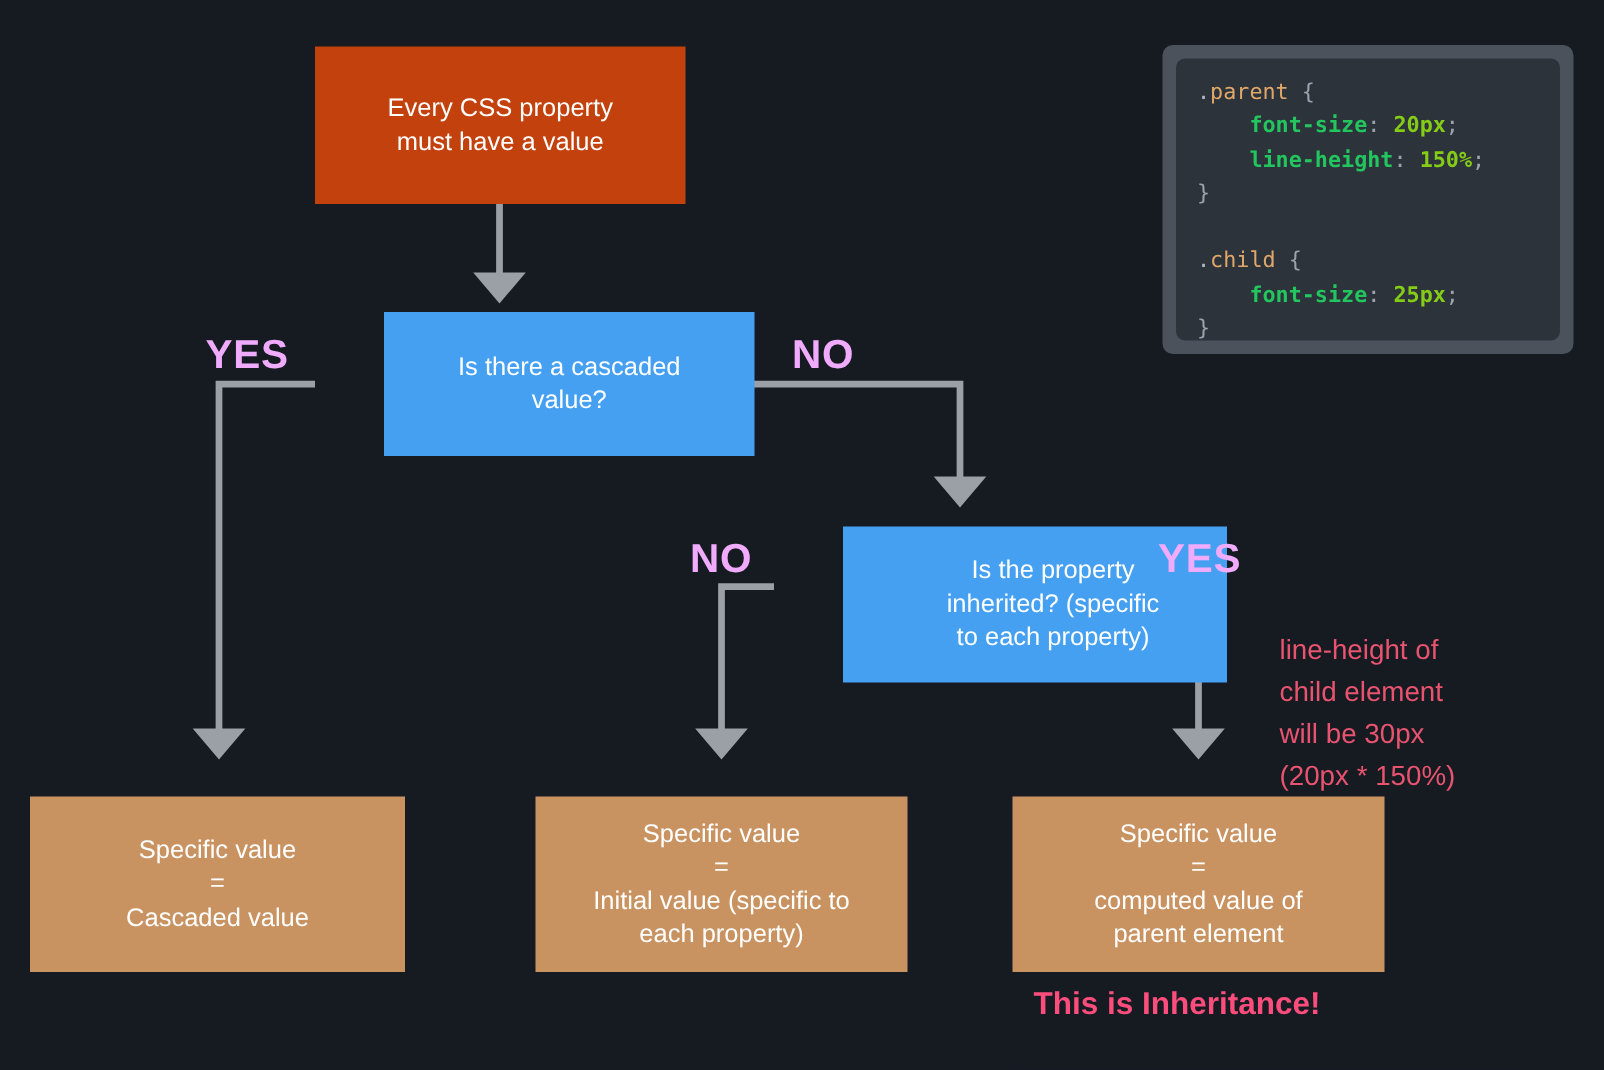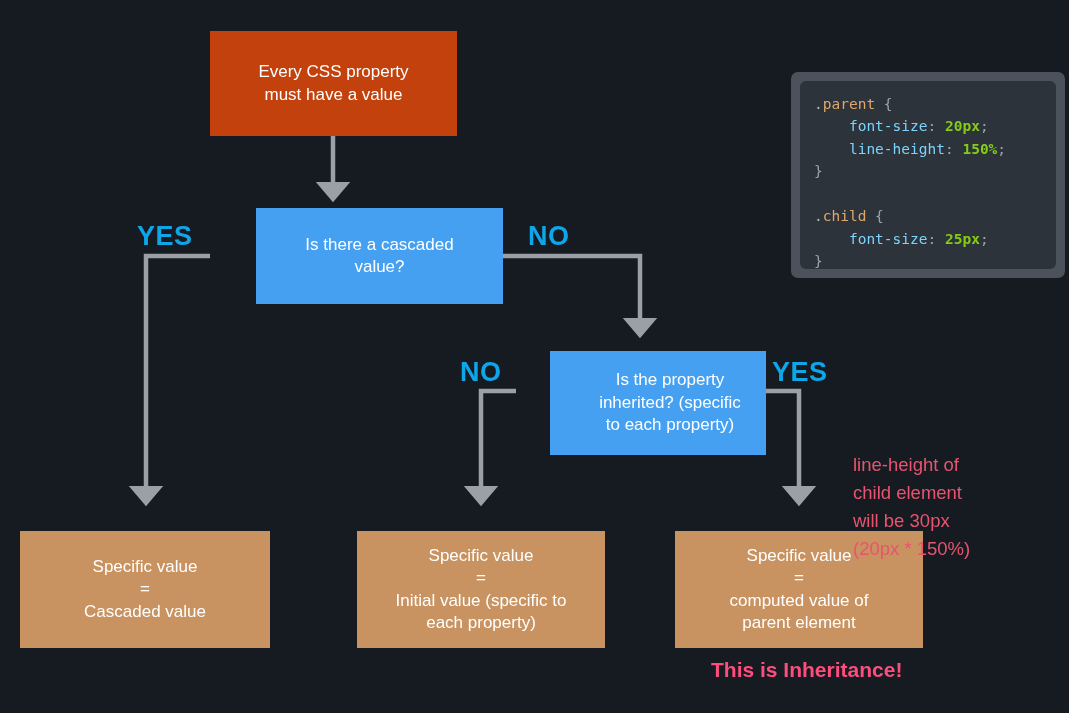".parent {" .code-frame { left: 791px -> 775px; margin-top: 42px -> none }
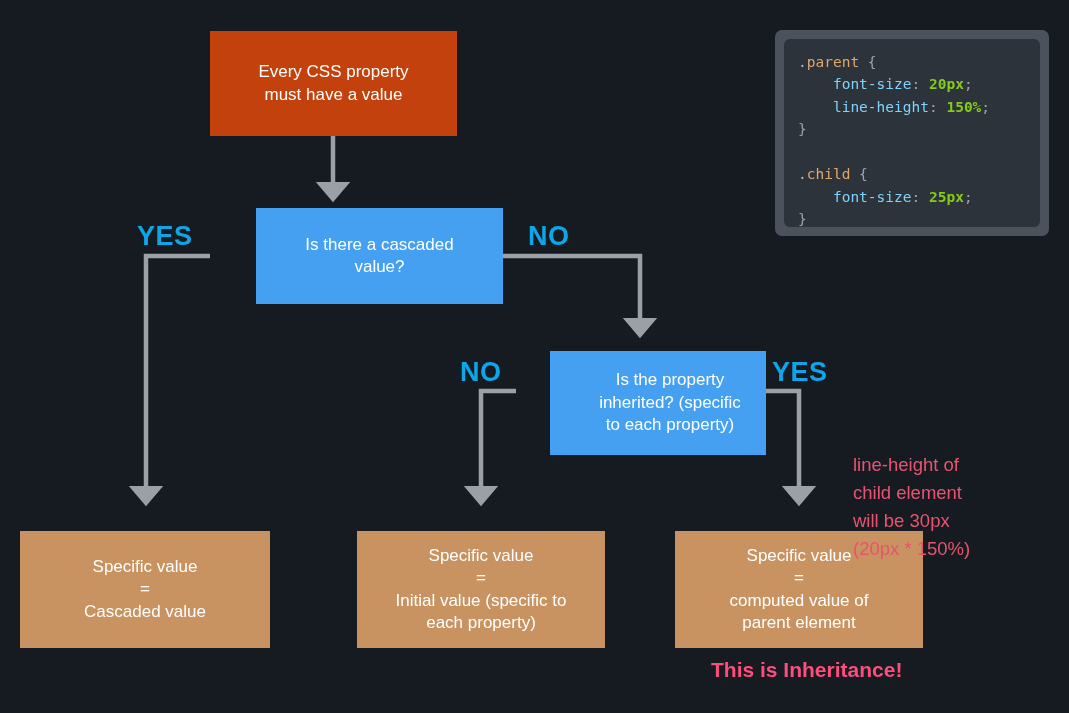"font-size" .tok-prop { color: #7dd3fc -> #22c55e; font-weight: none -> bold }
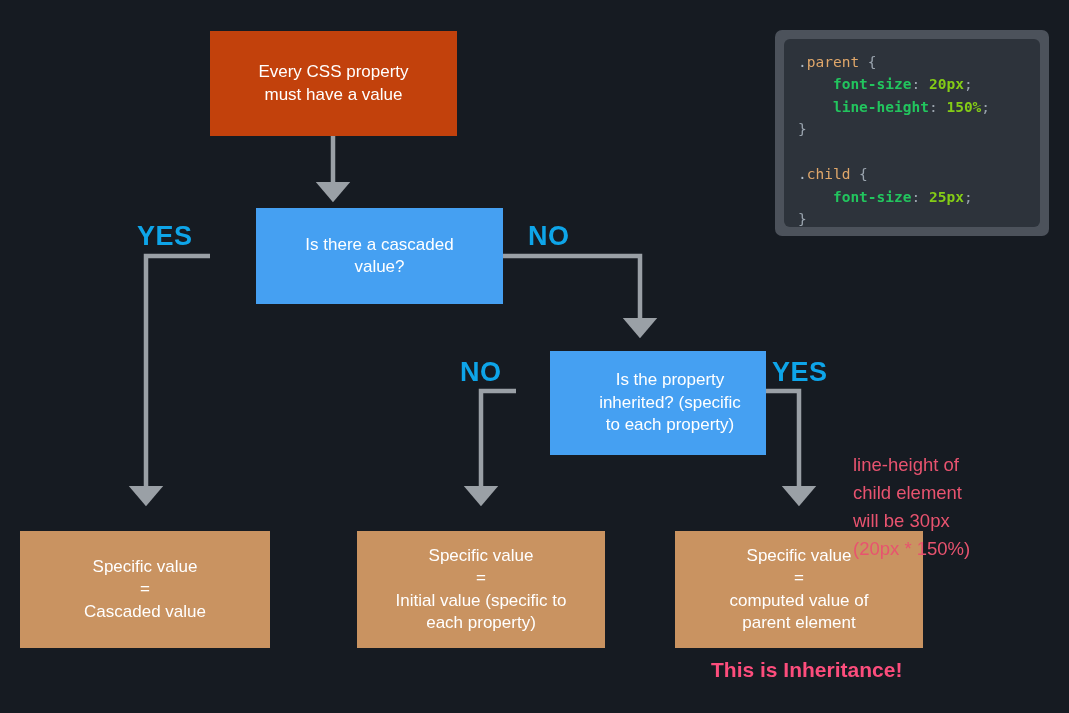"YES" .edge-label { color: #0ea5e9 -> #f0abfc }
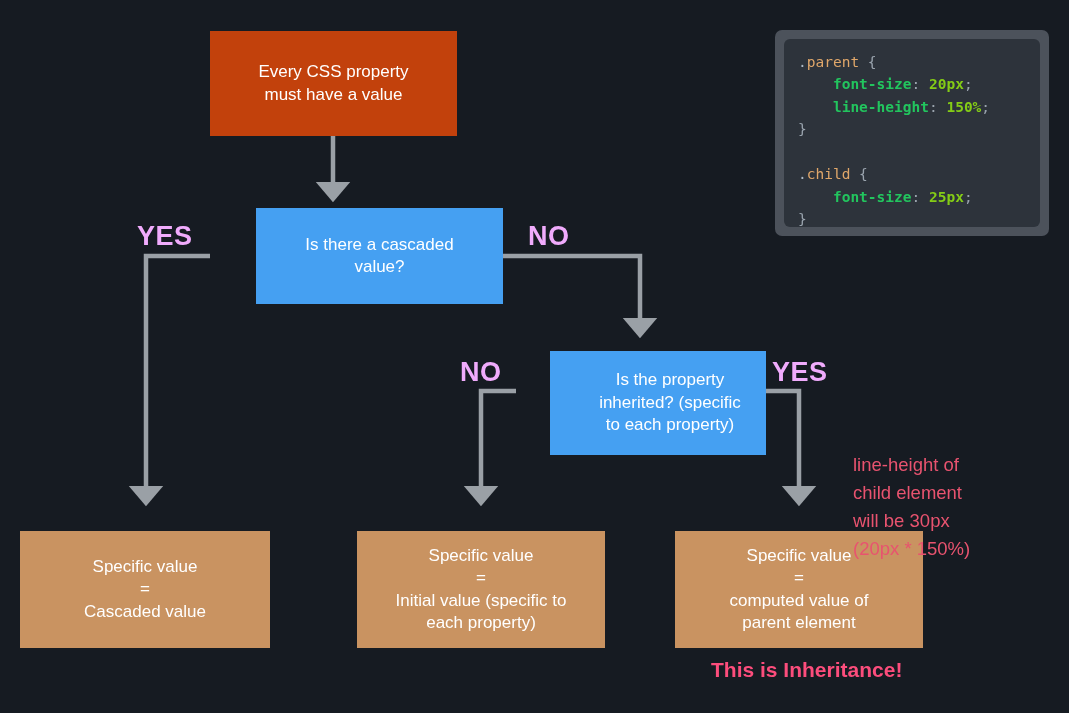"Is the property" div.node { left: 504px -> 516px; width: 216px -> 256px }
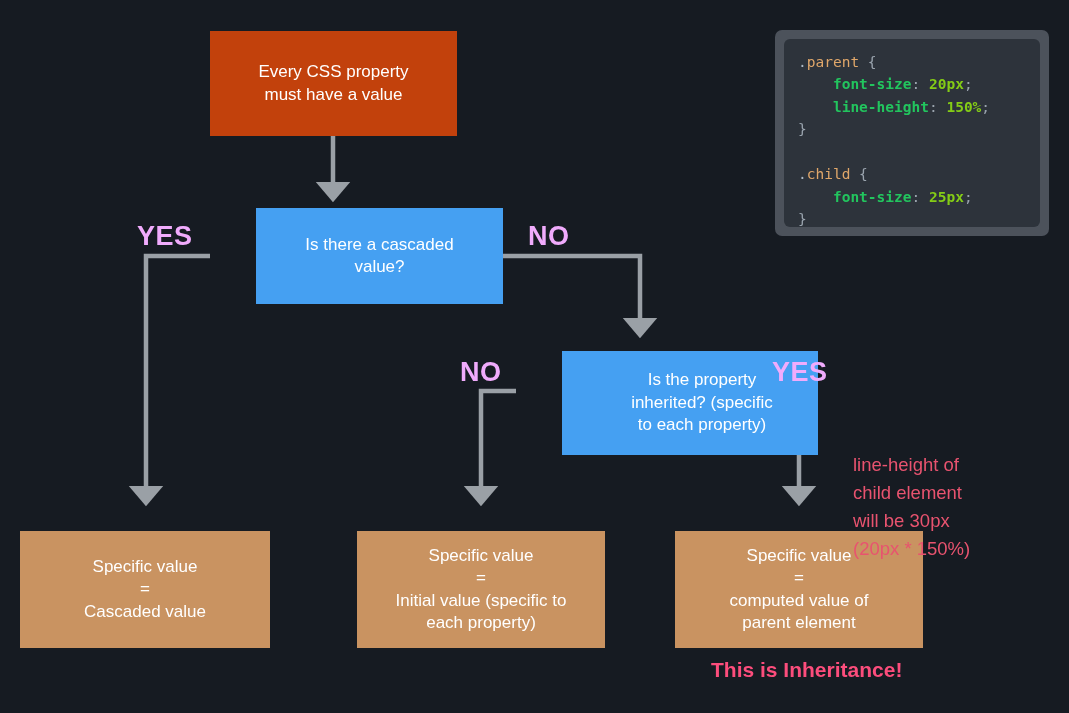"line-height of" div.annotation { margin-top: 32px -> none }
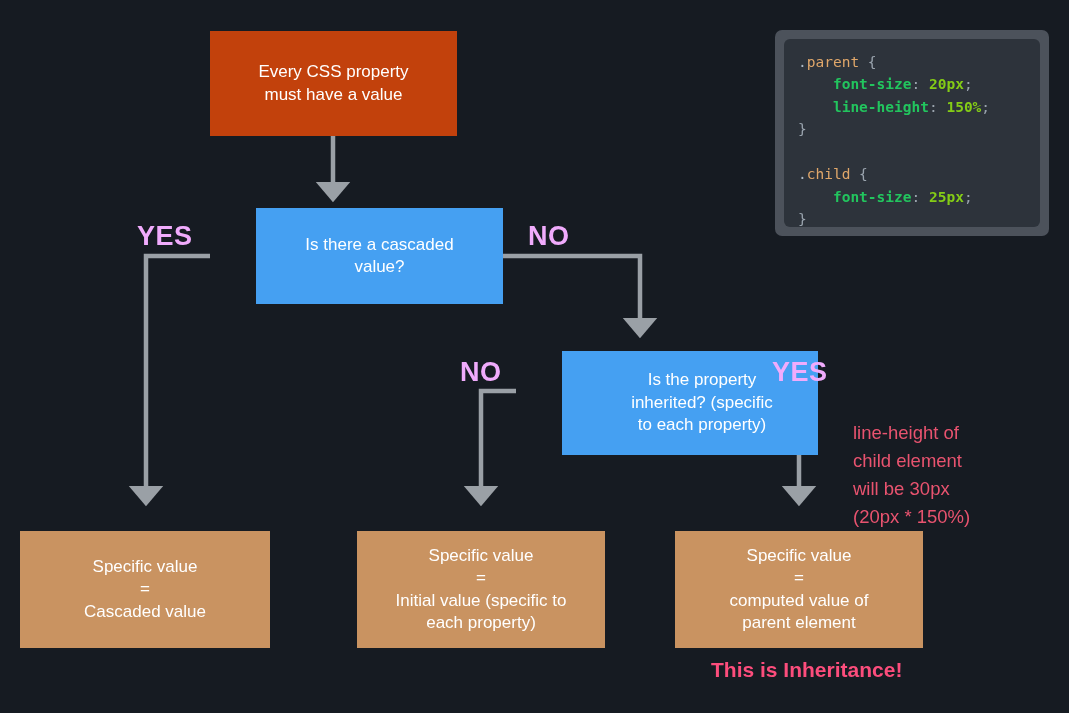"This is Inheritance!" .callout { margin-left: 22px -> none }
